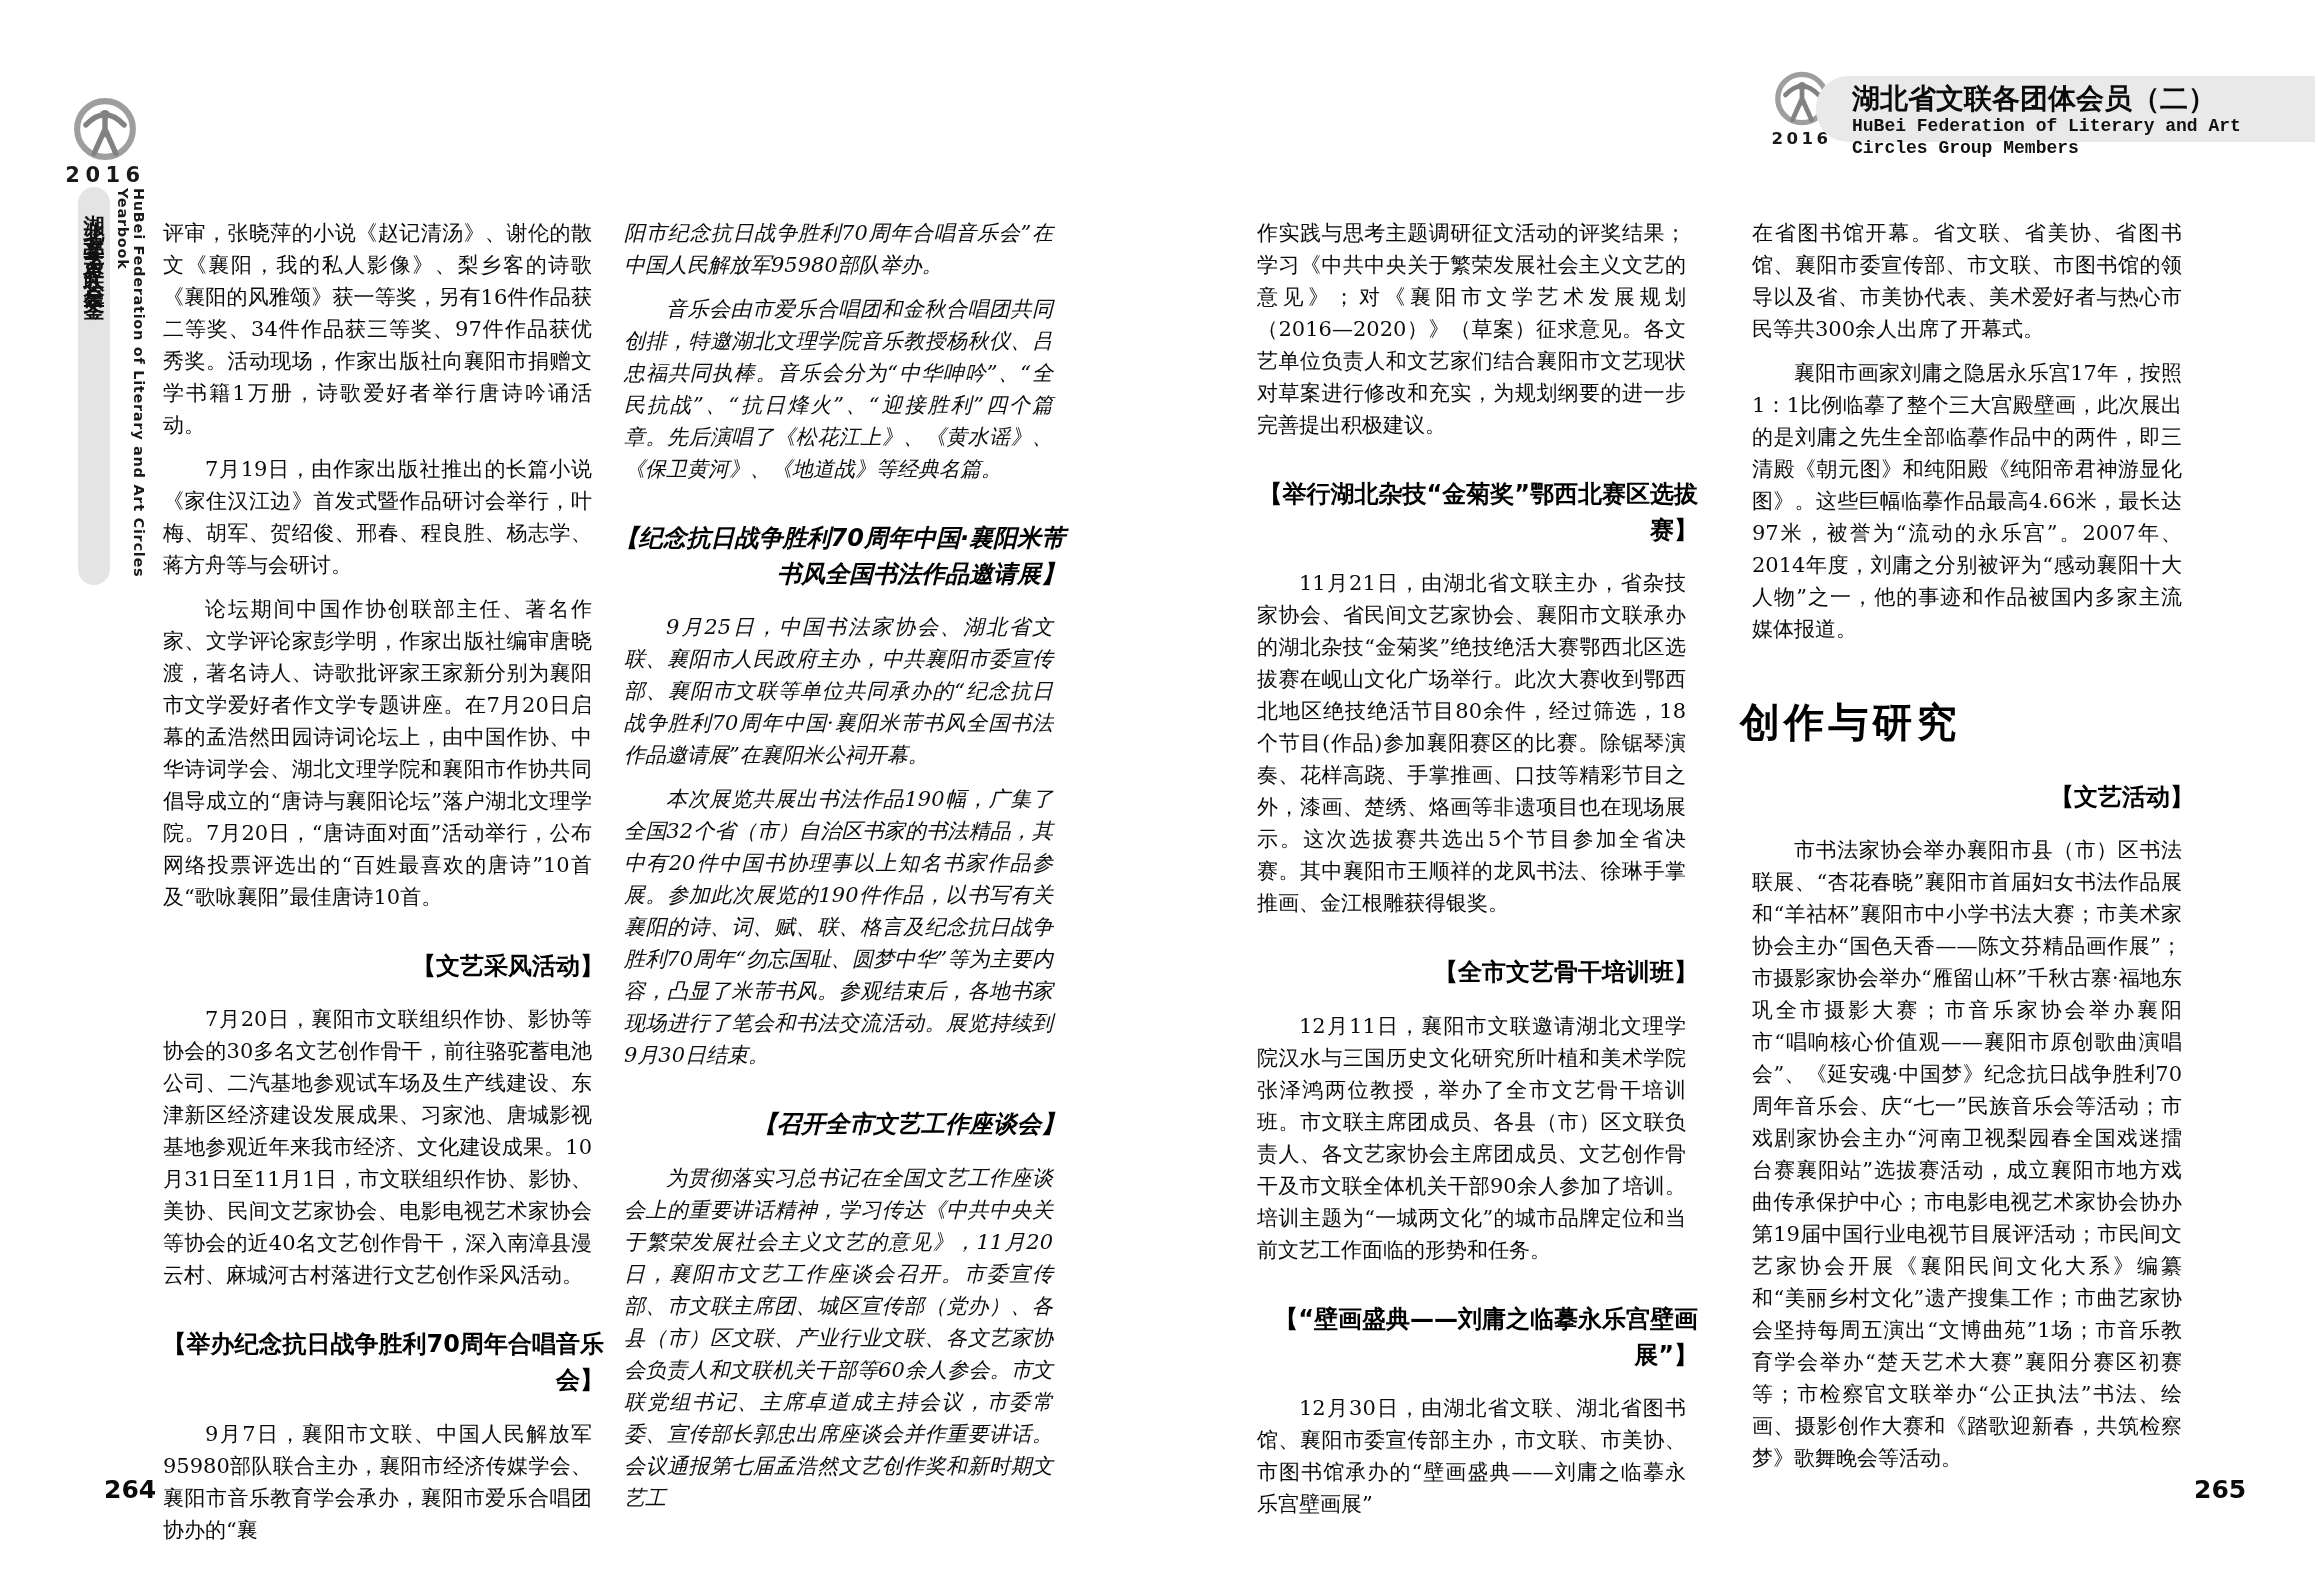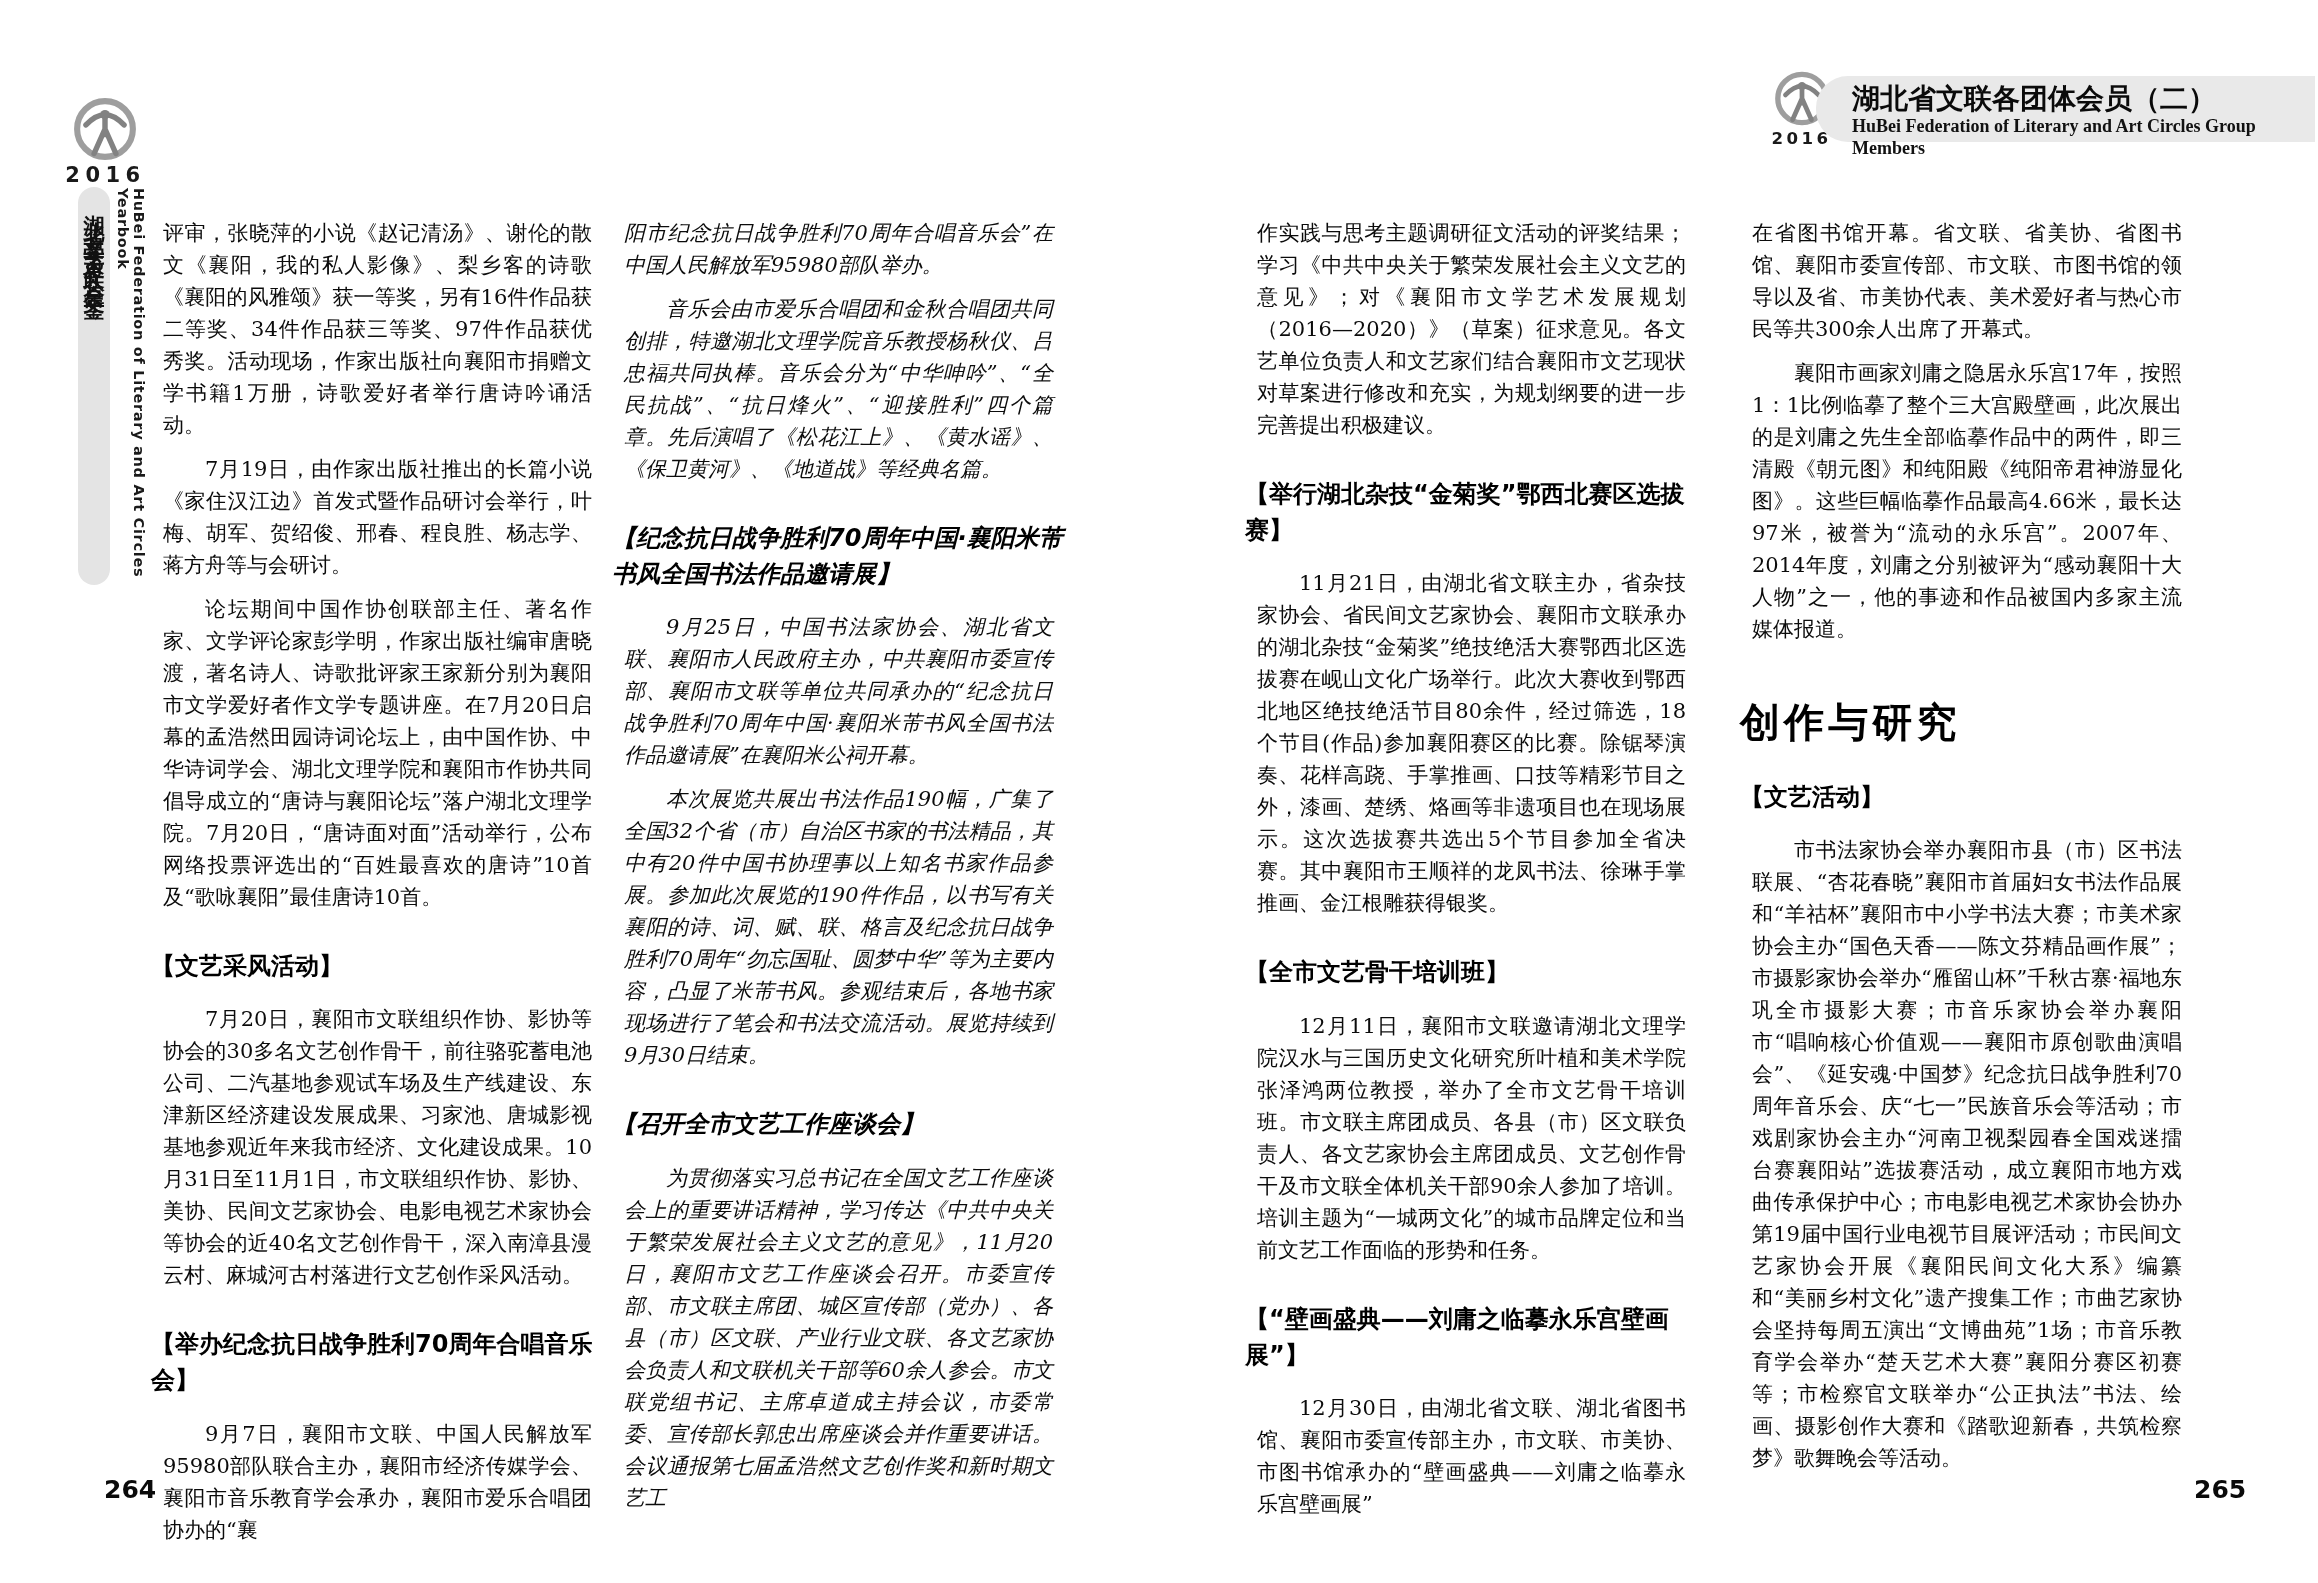"HuBei Federation of Literary and Art Circles Group" .banner-sub { font-family: Liberation Serif, serif -> Liberation Mono, monospace }
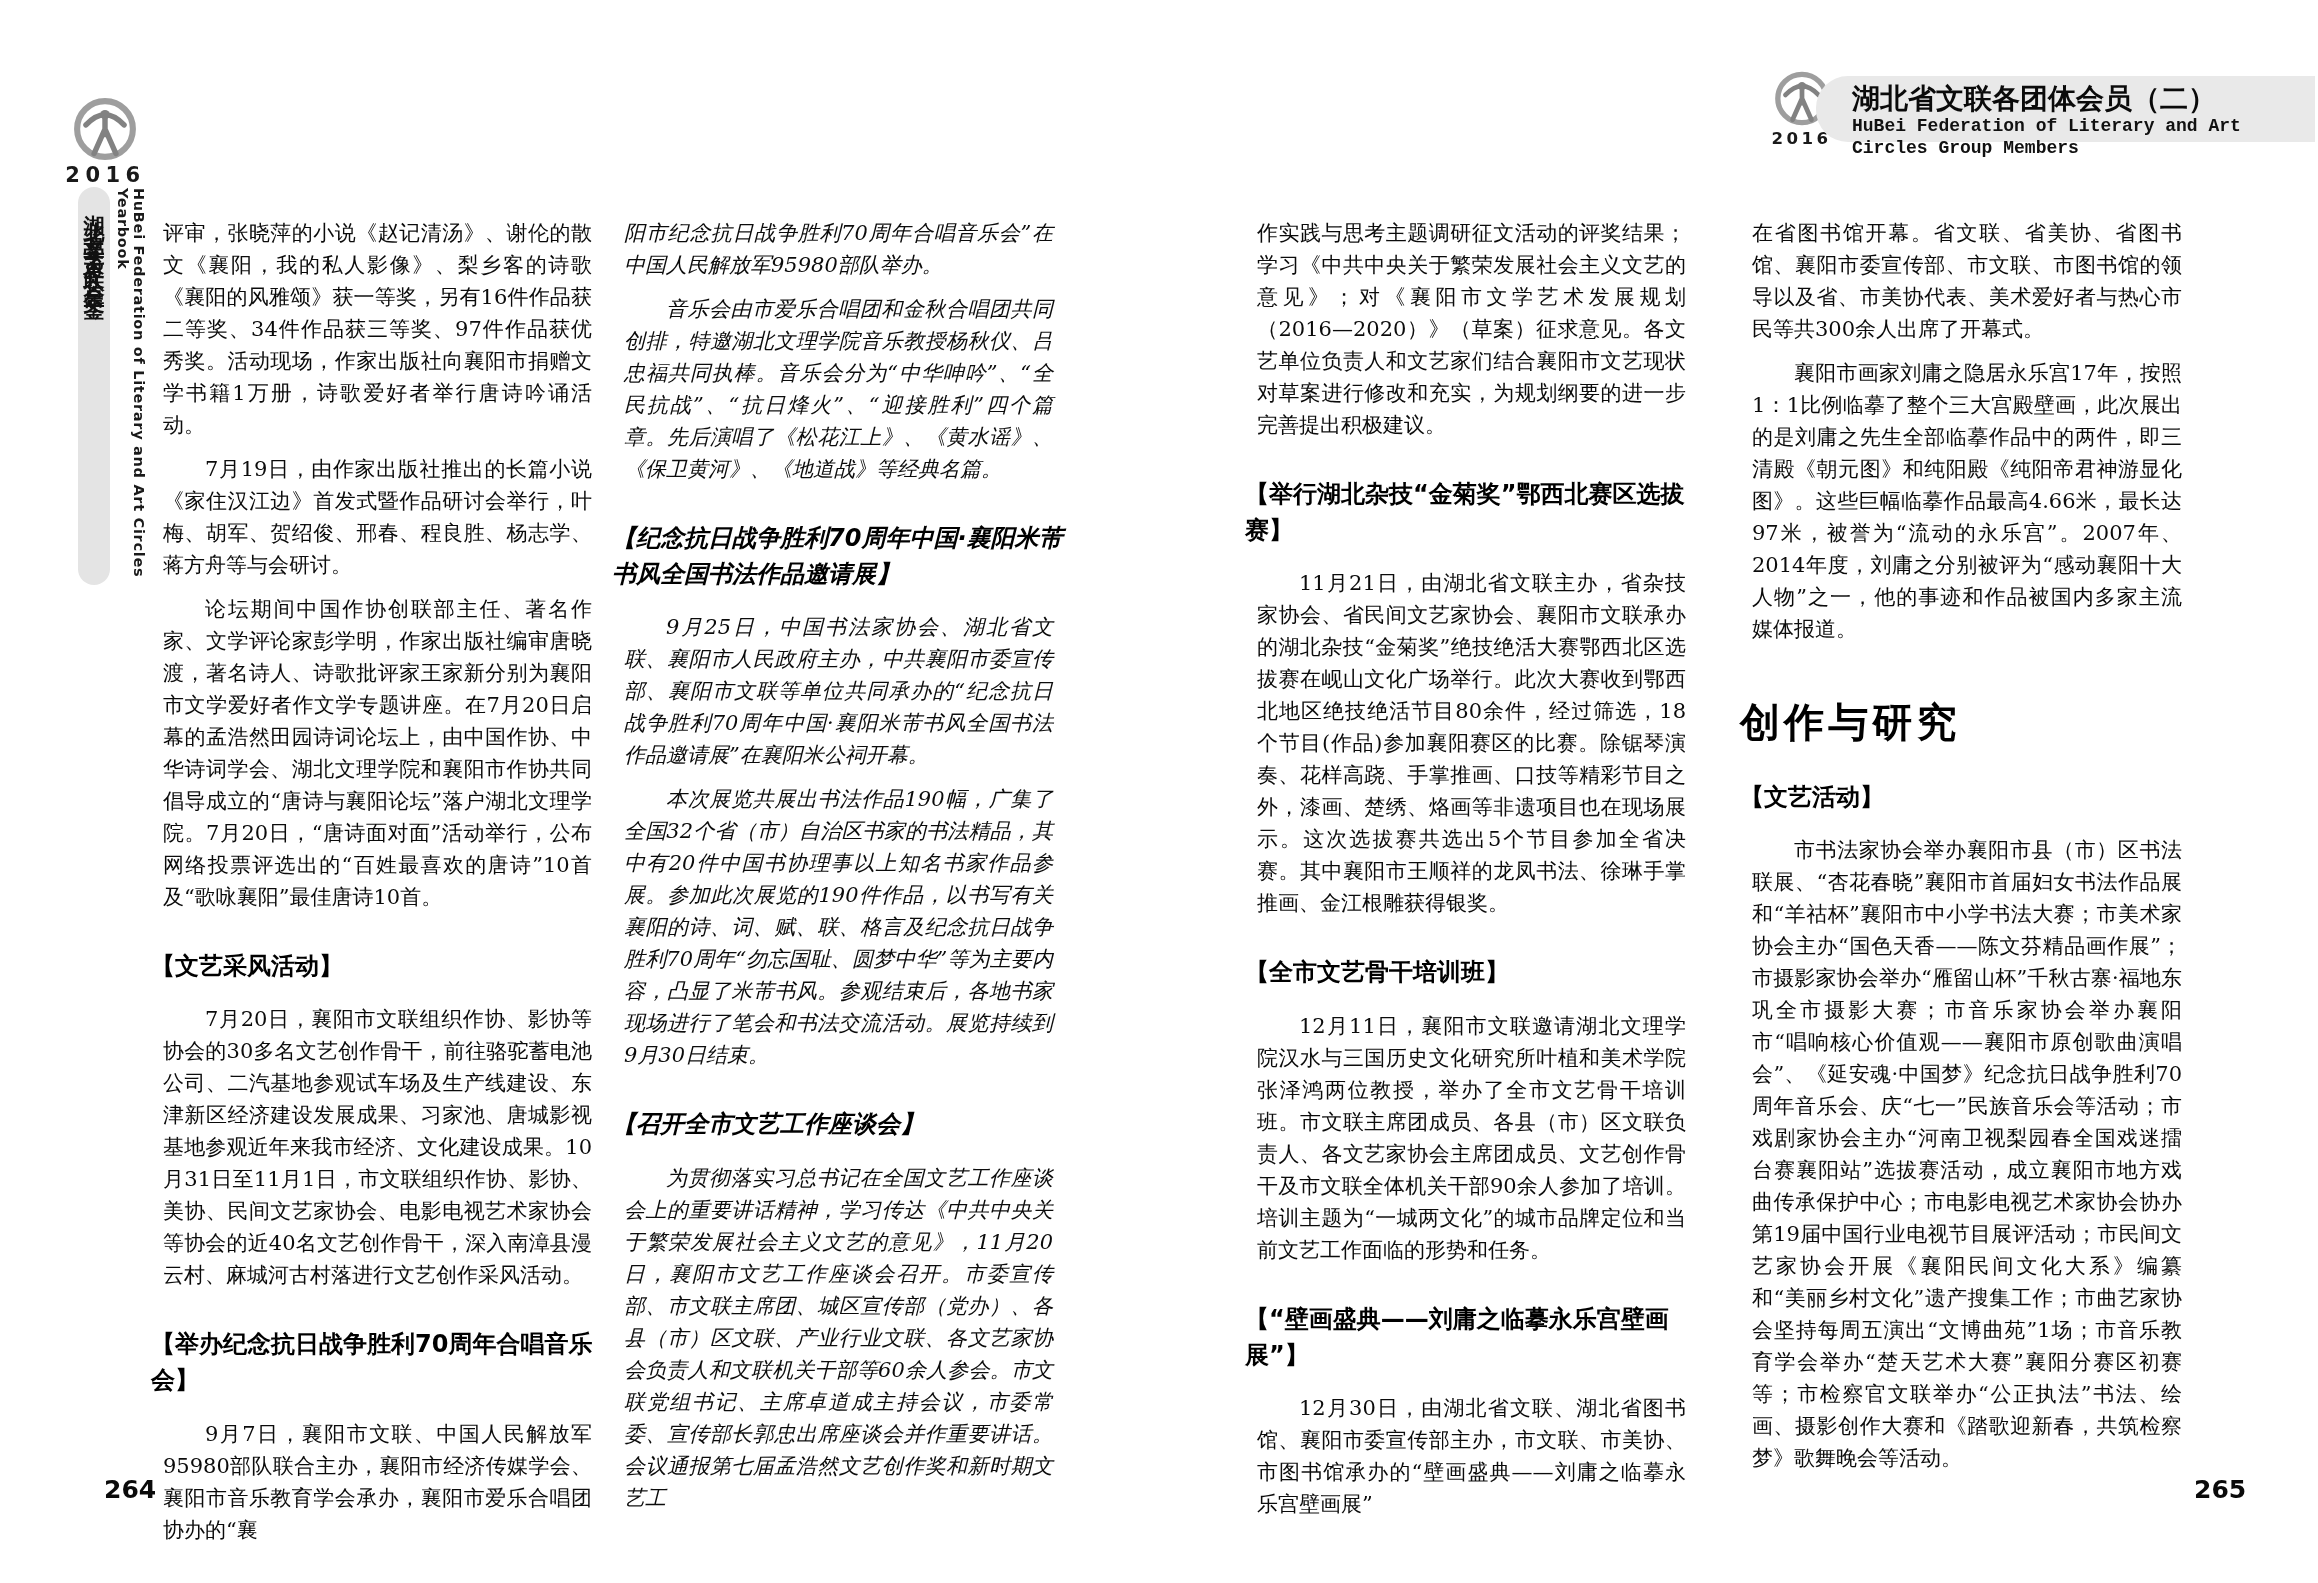"【举行湖北杂技“金菊奖”鄂西北赛区选拔赛】" .entry-heading { text-align: left -> right }
